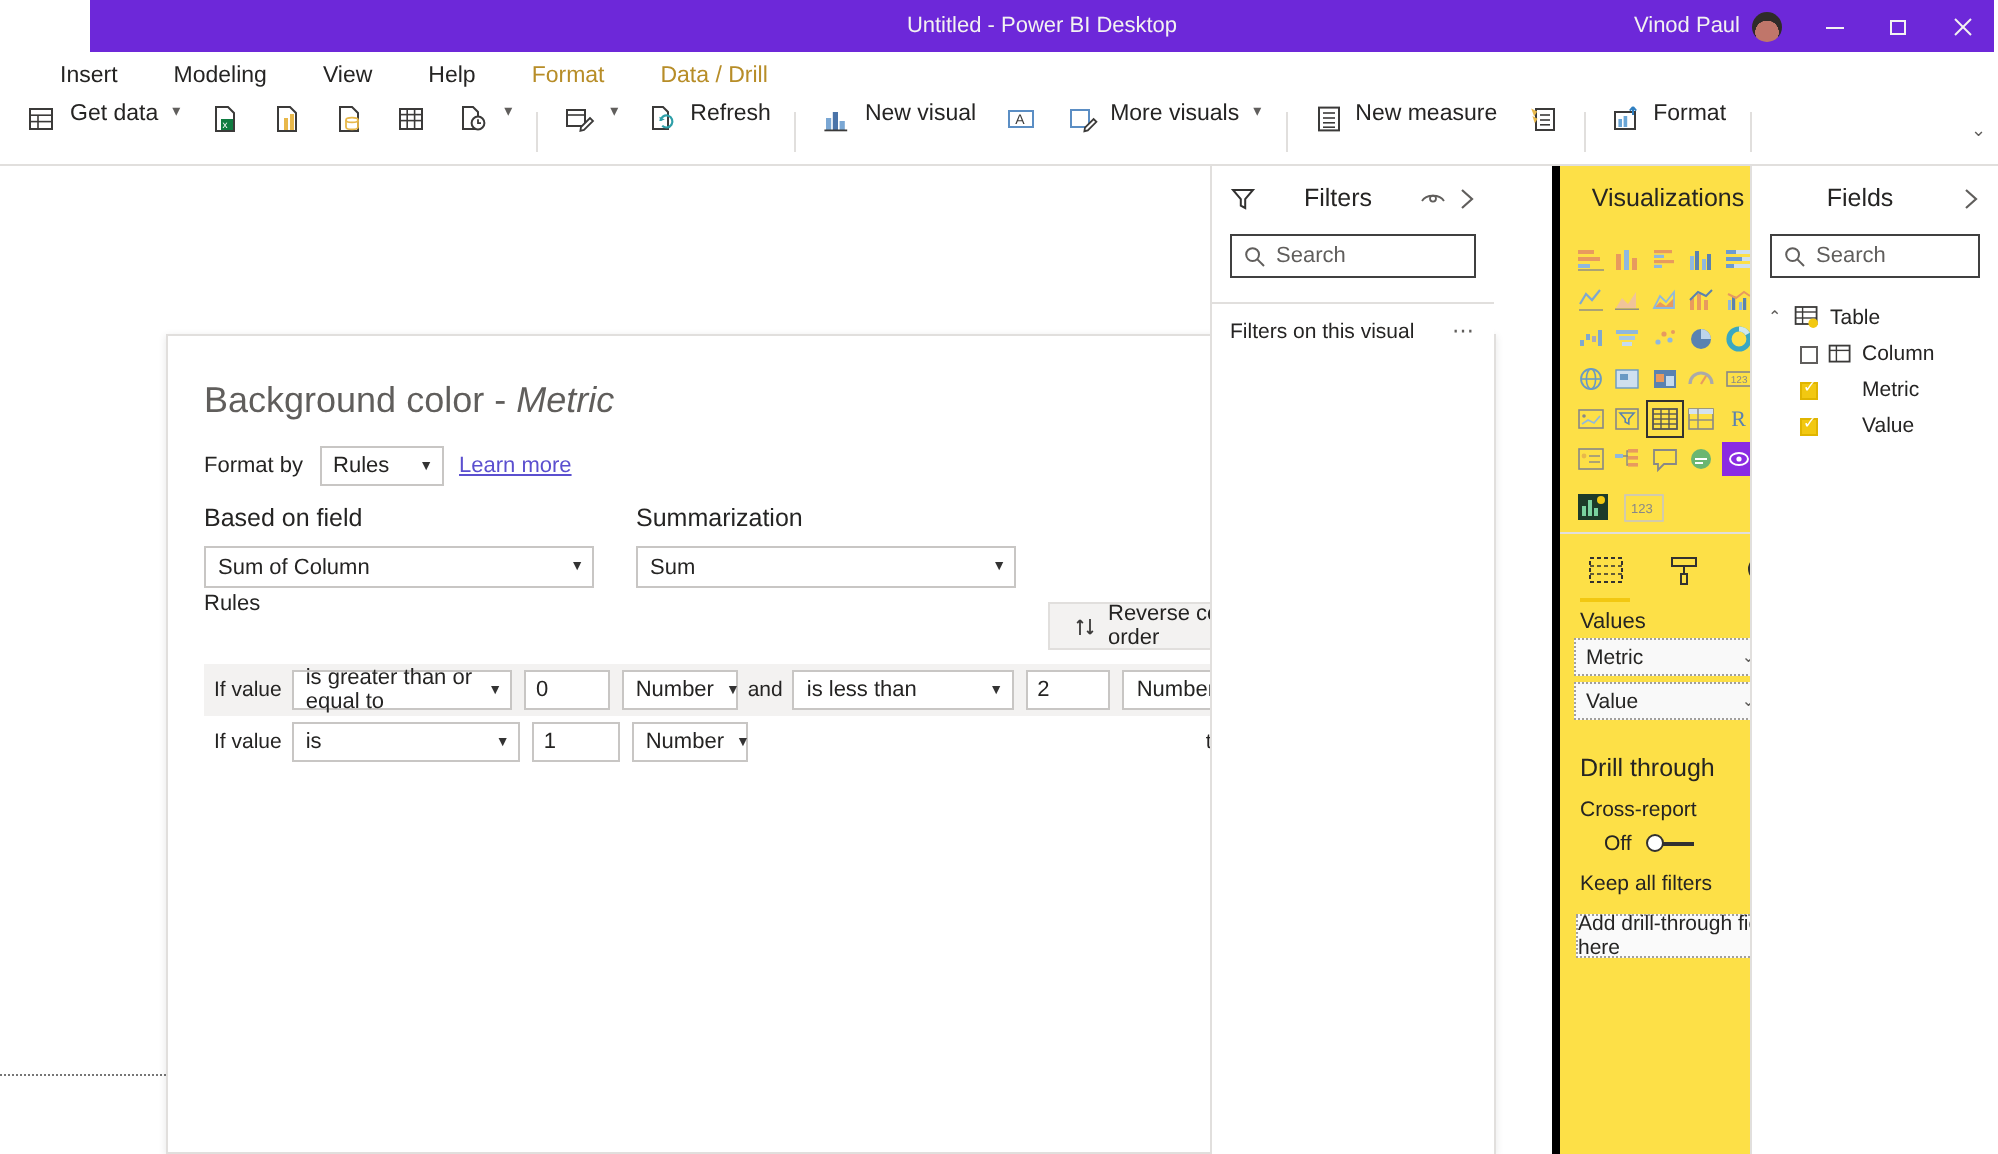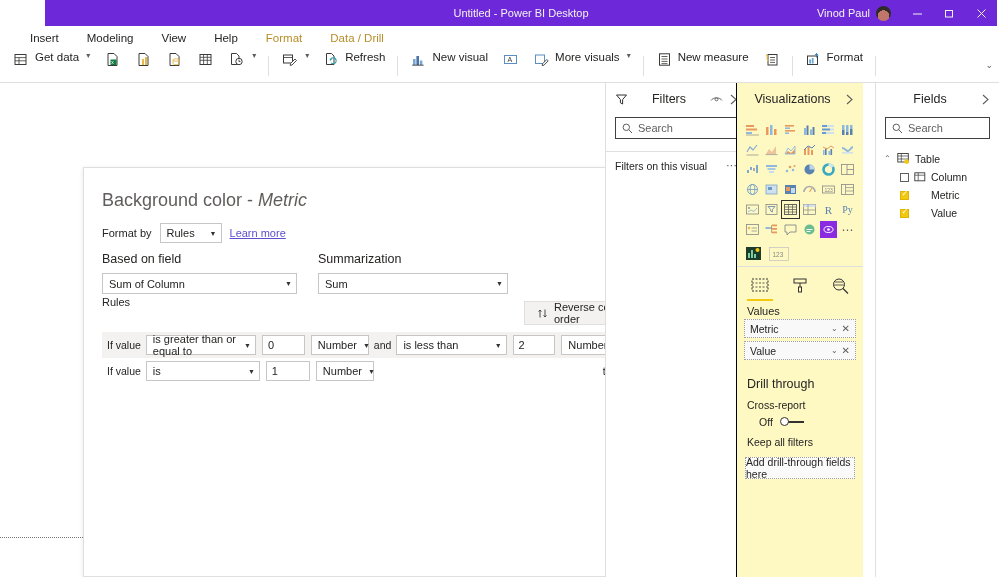"Visualizations" .pane-vis { background: #fef9c3 -> #fde047; border-left: 1px solid #000000 -> 4px solid #000000; left: 736px -> 776px }
